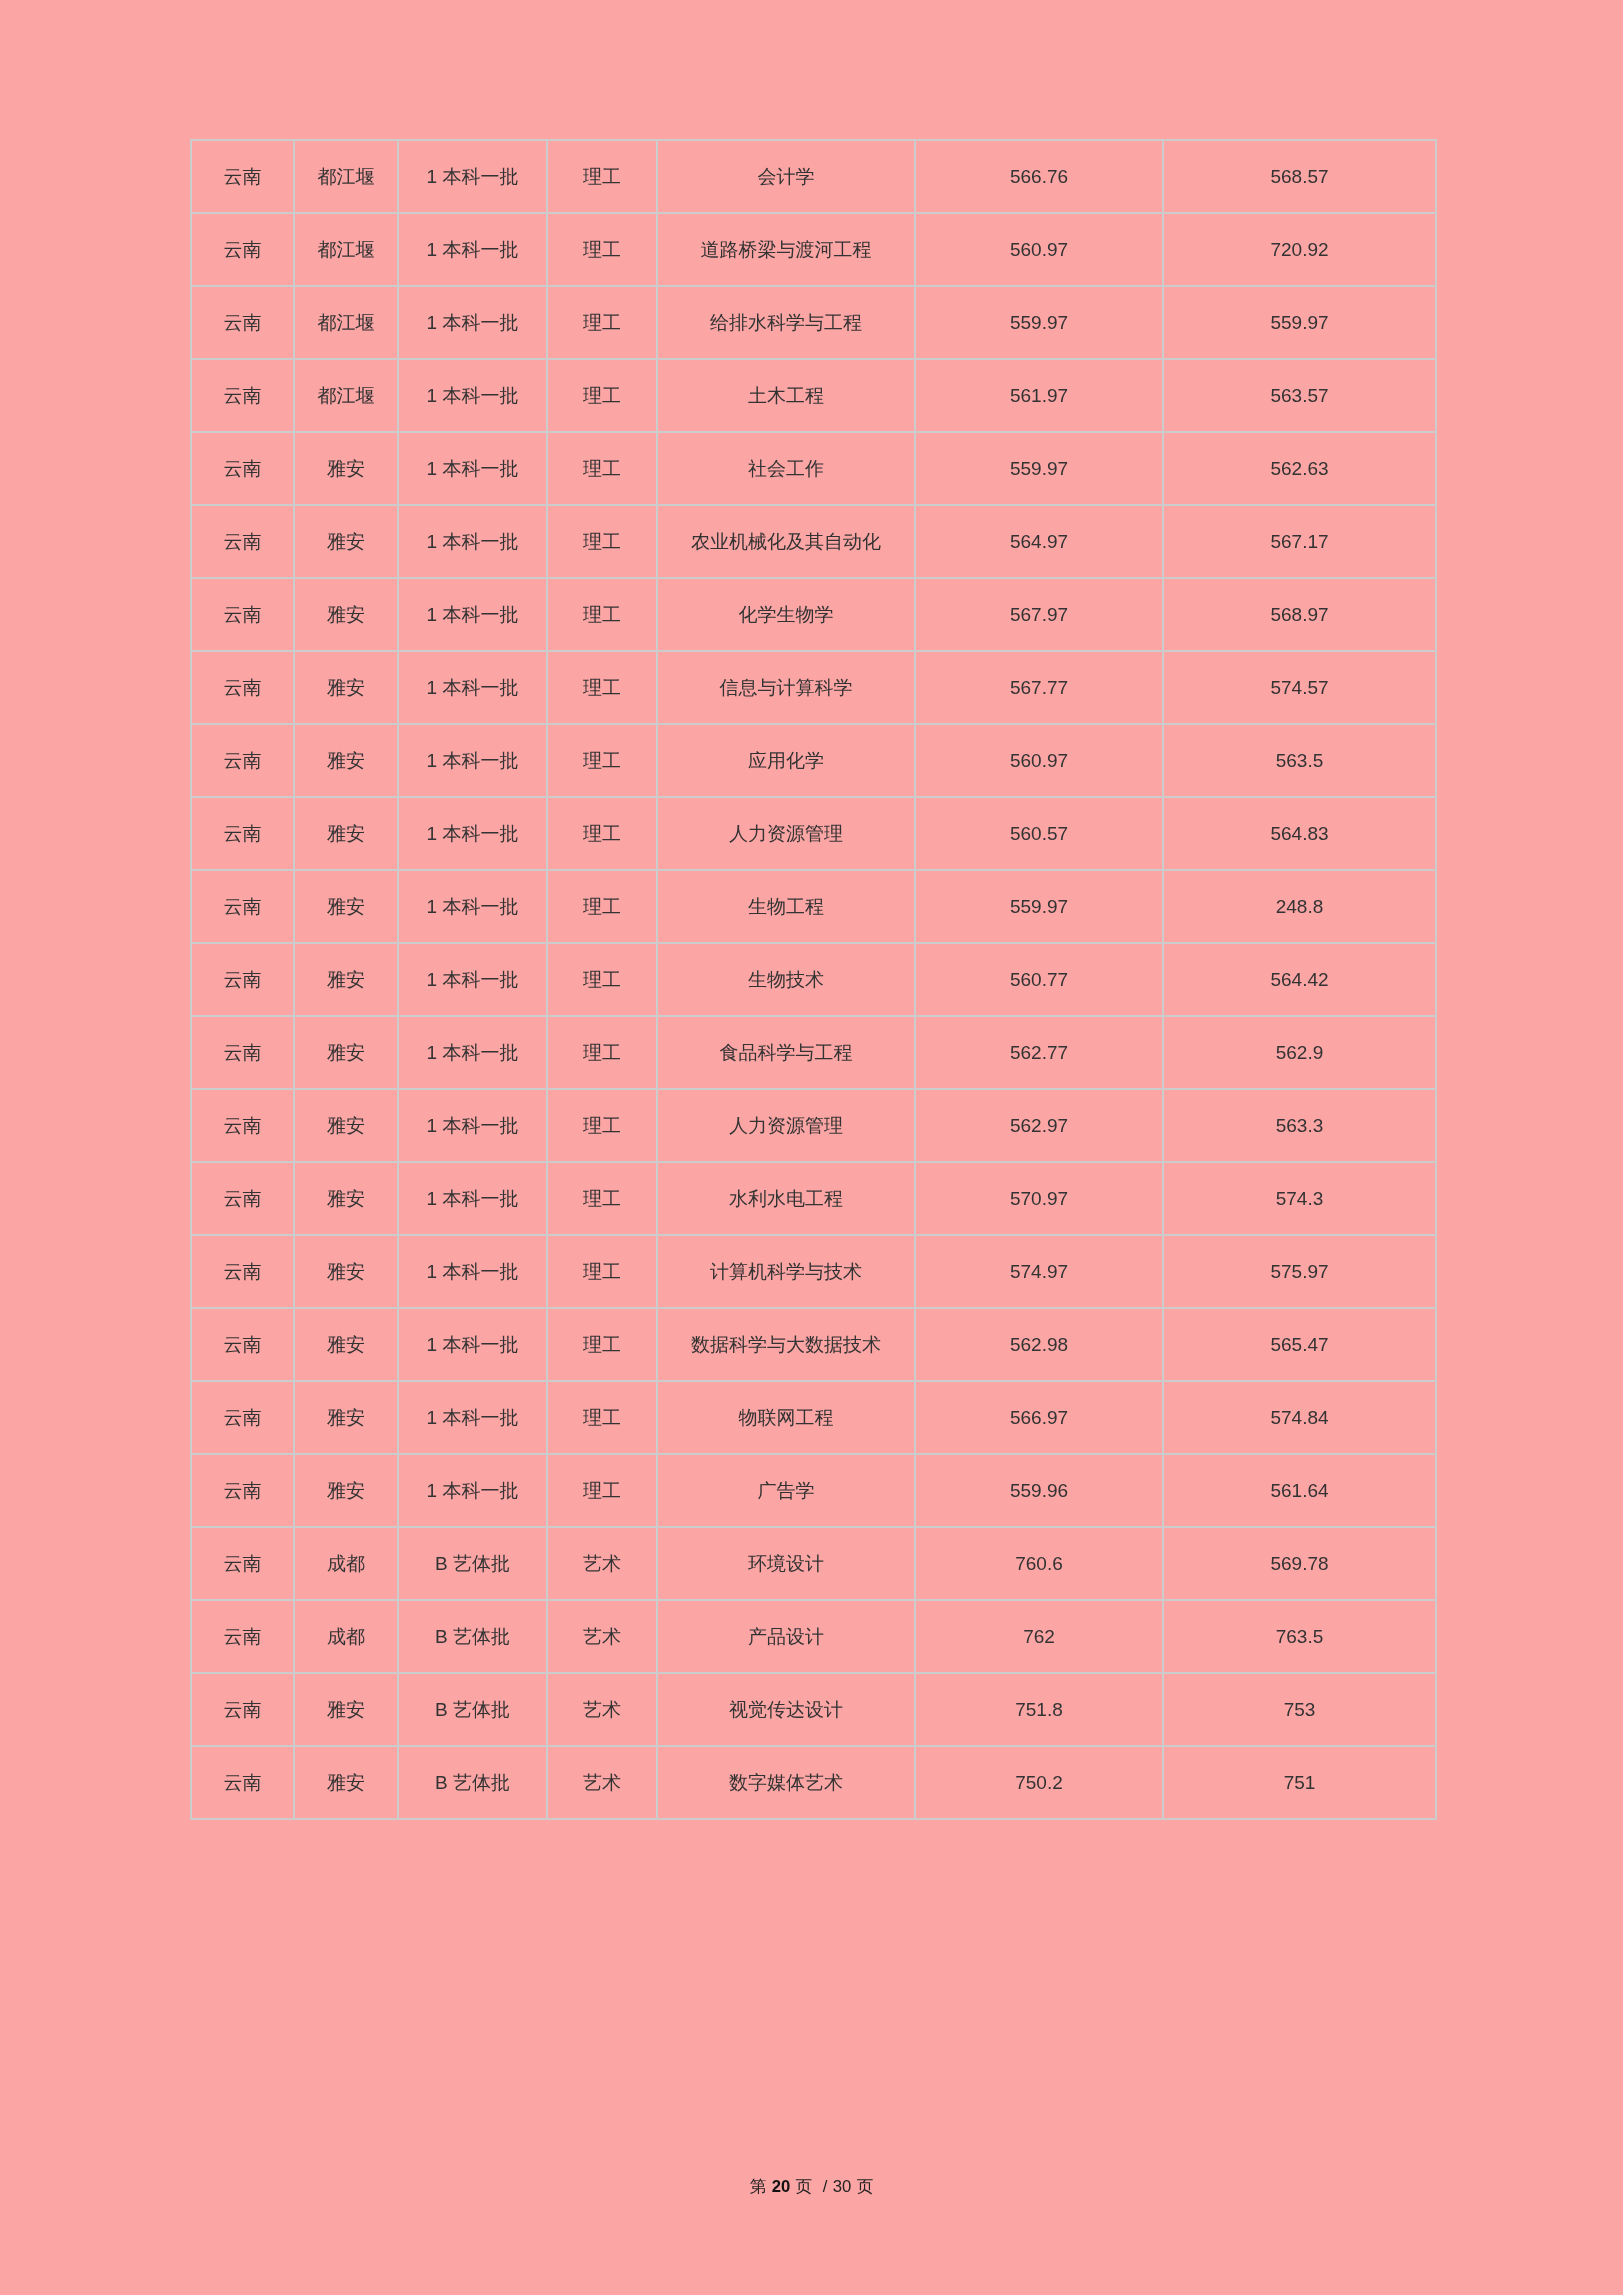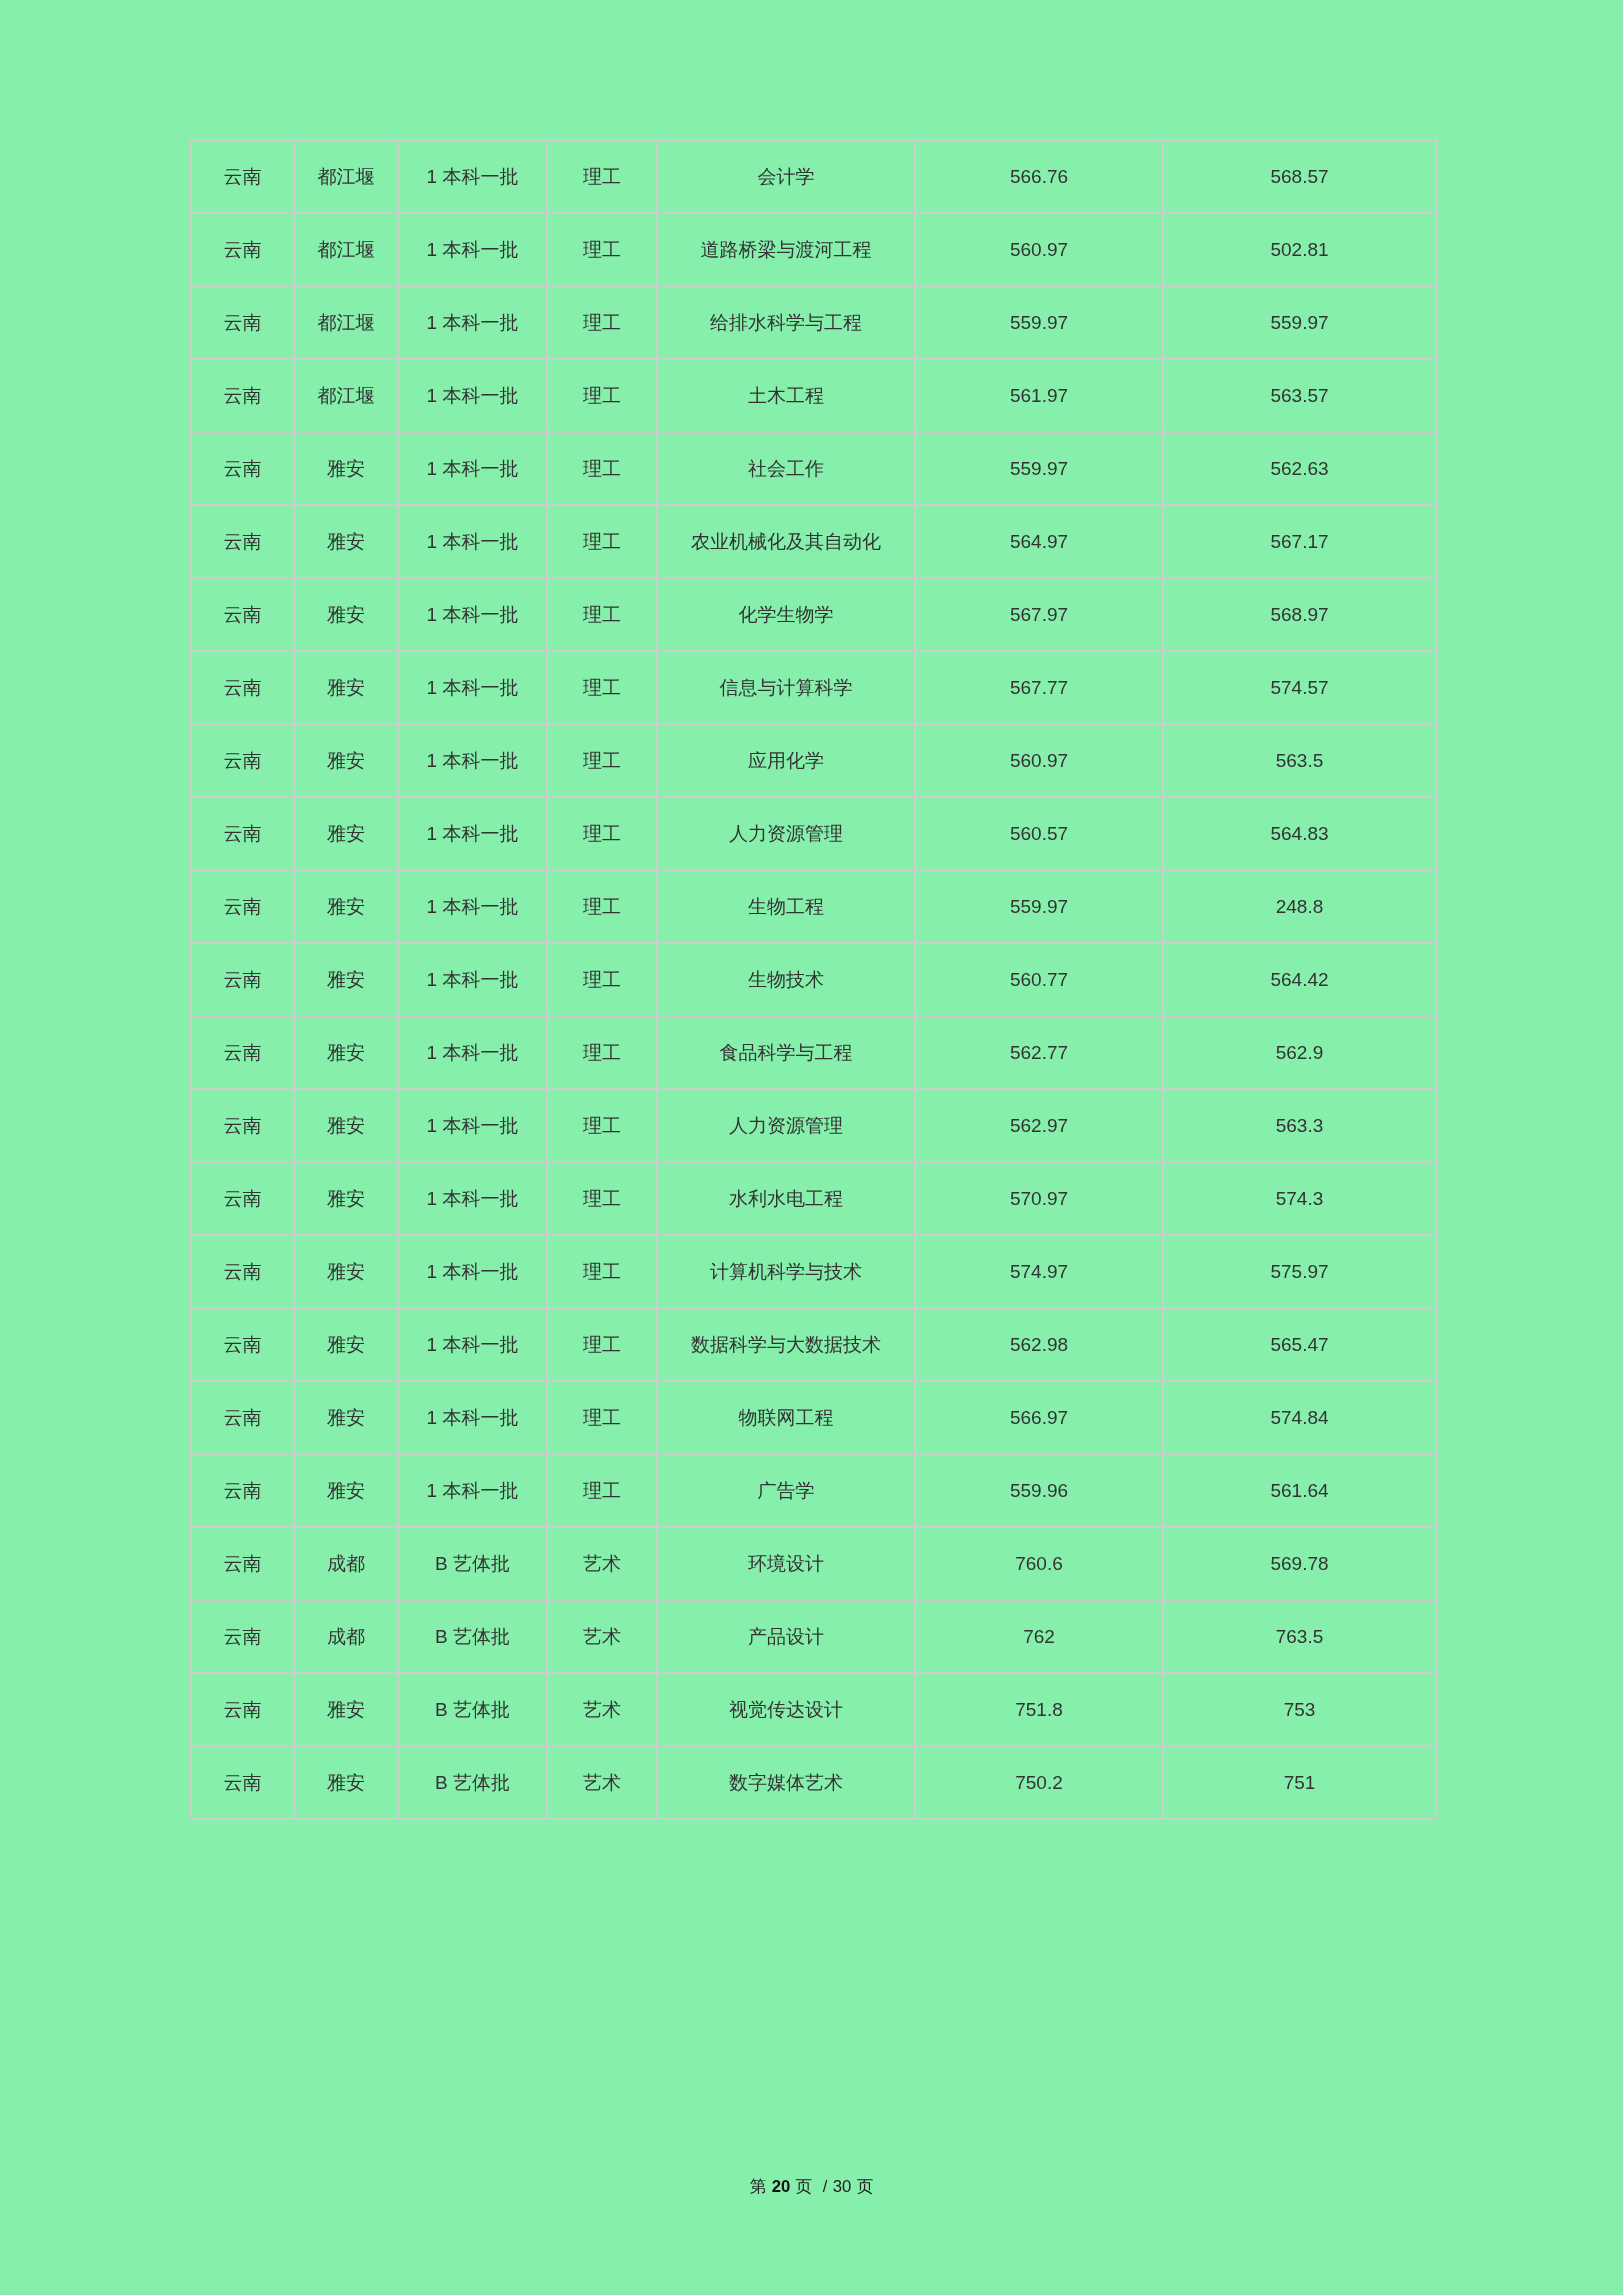"云南" .page { background: #86efac -> #fca5a5 }
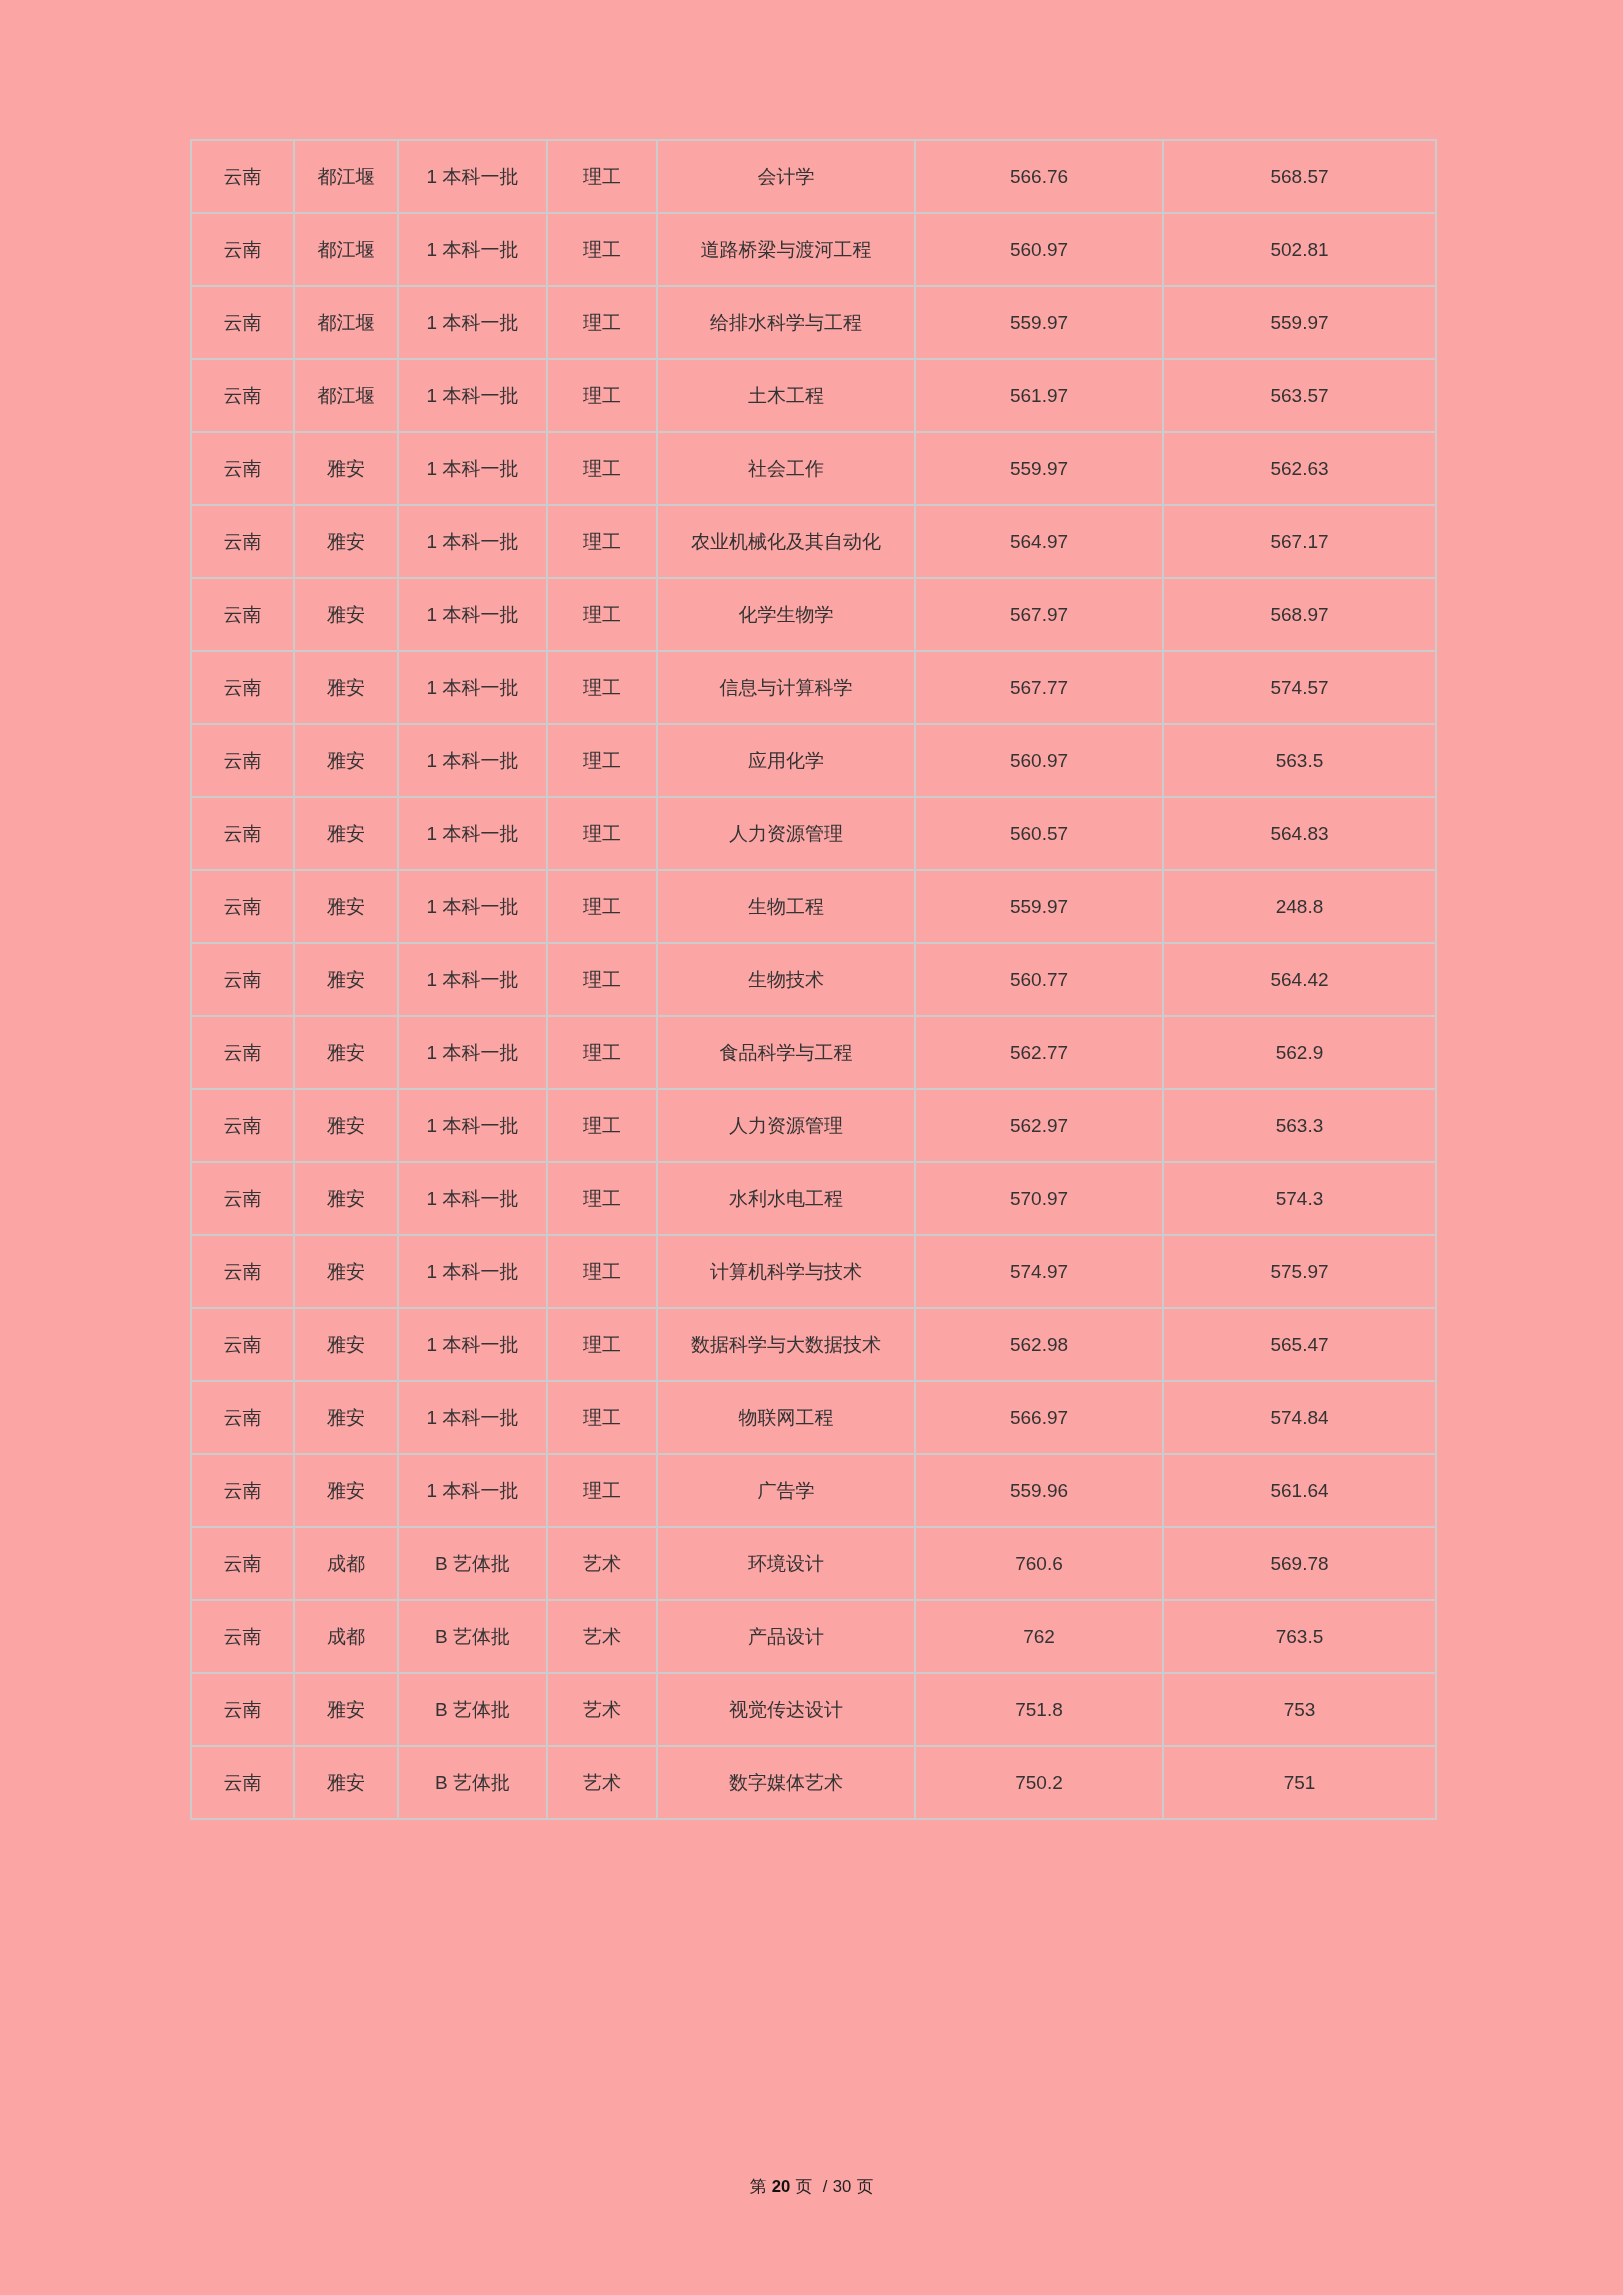"502.81" td.num { text: 502.81 -> 720.92 }
